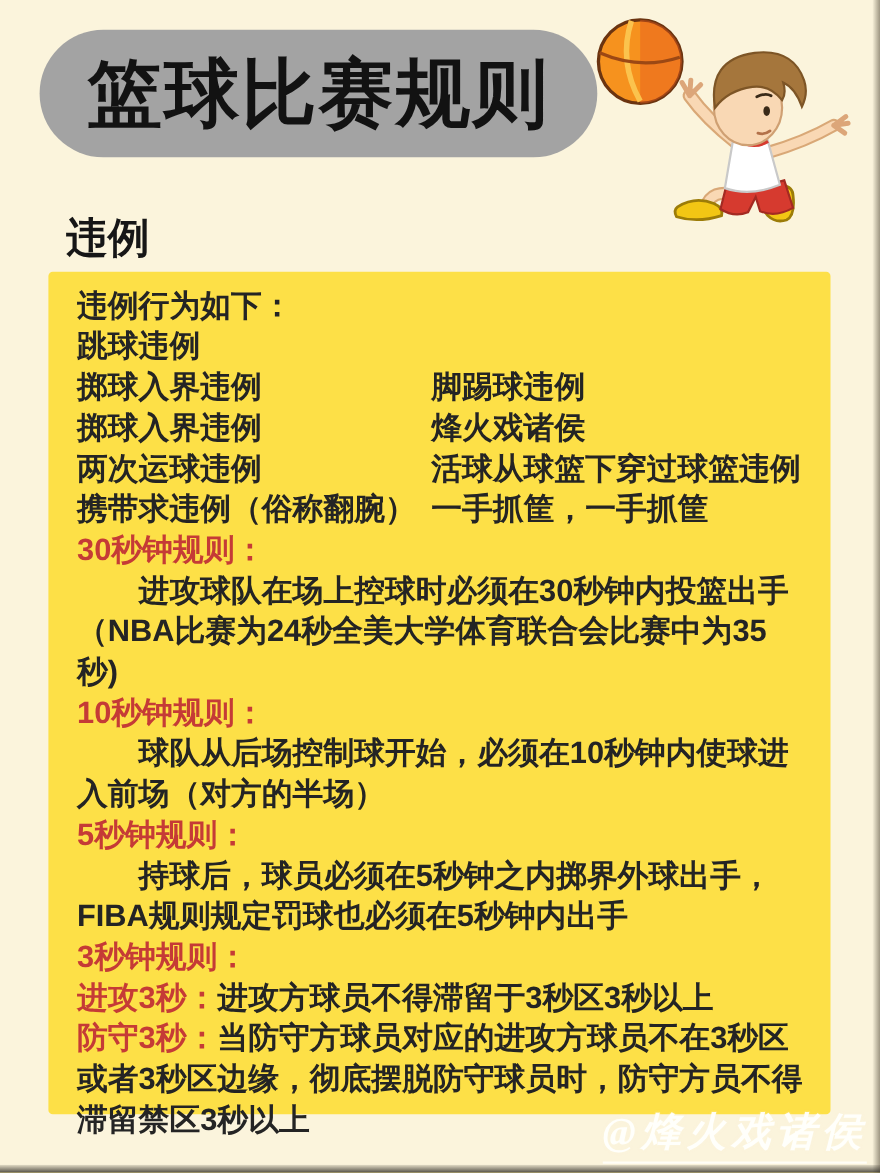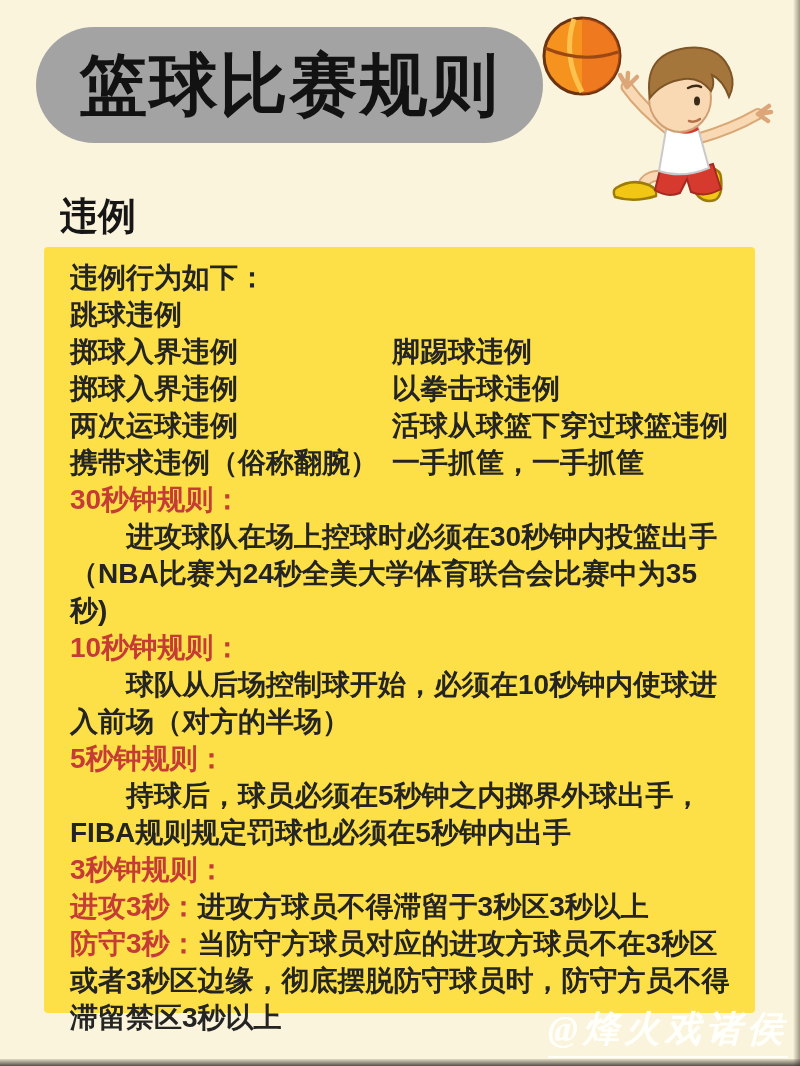"以拳击球违例" span.cell-right { text: 以拳击球违例 -> 烽火戏诸侯 }
